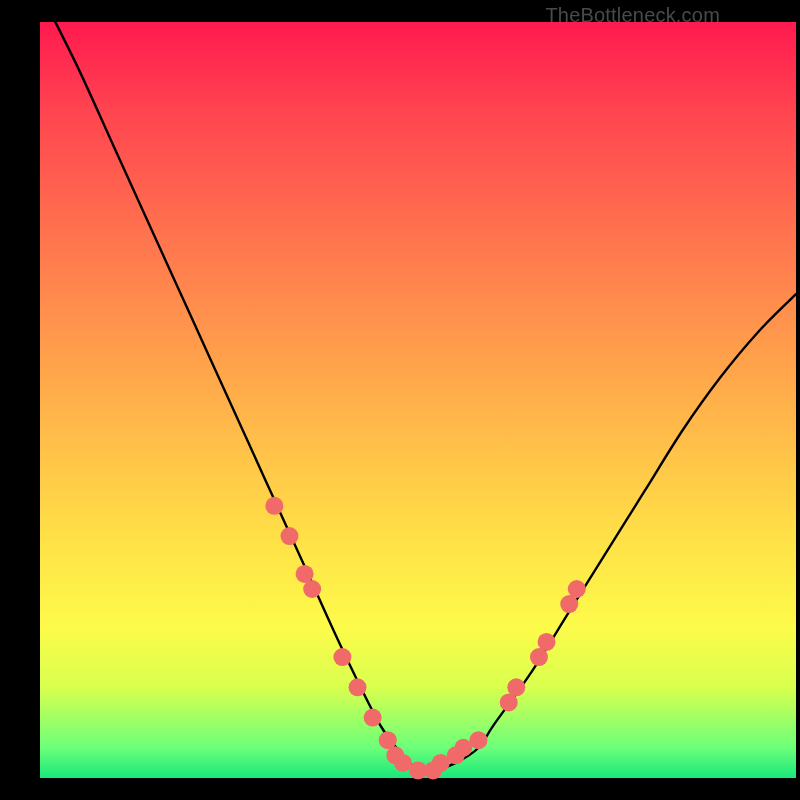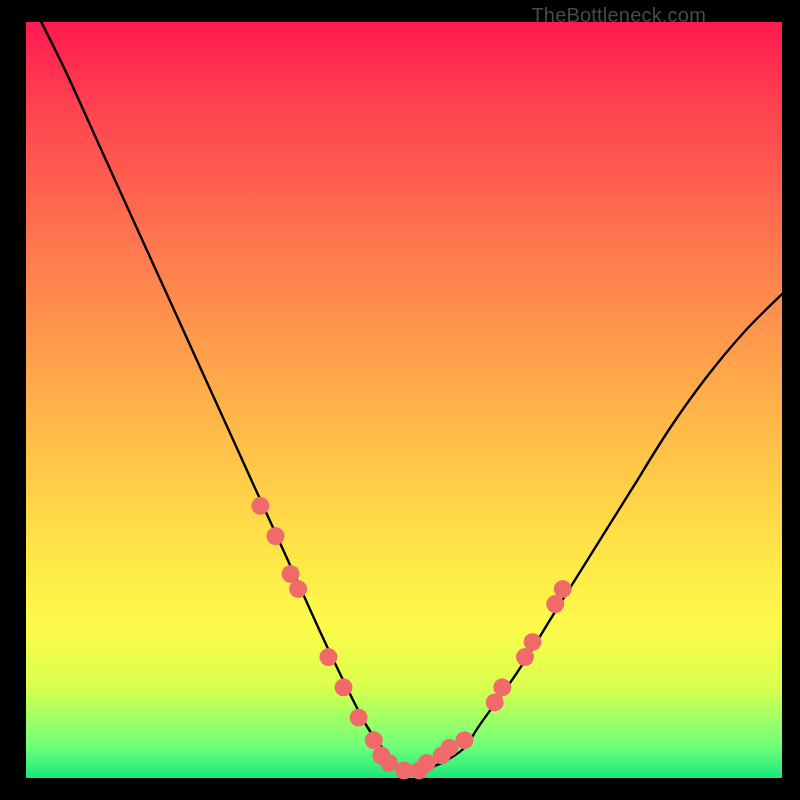"TheBottleneck.com" .frame { left: 4px -> 18px }
